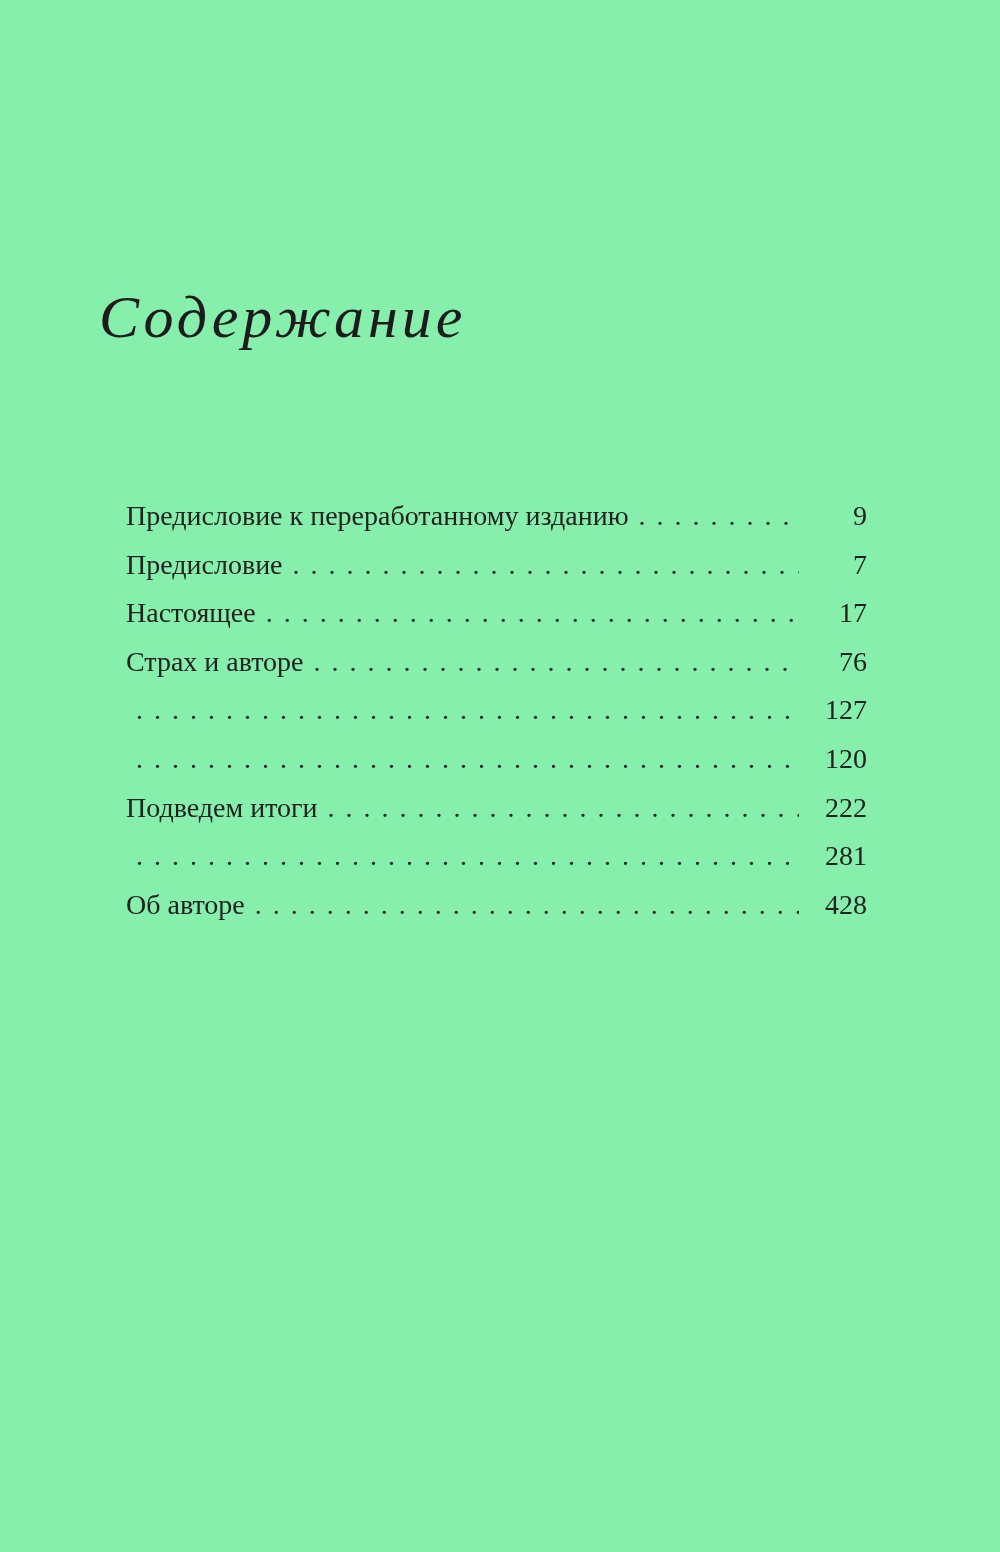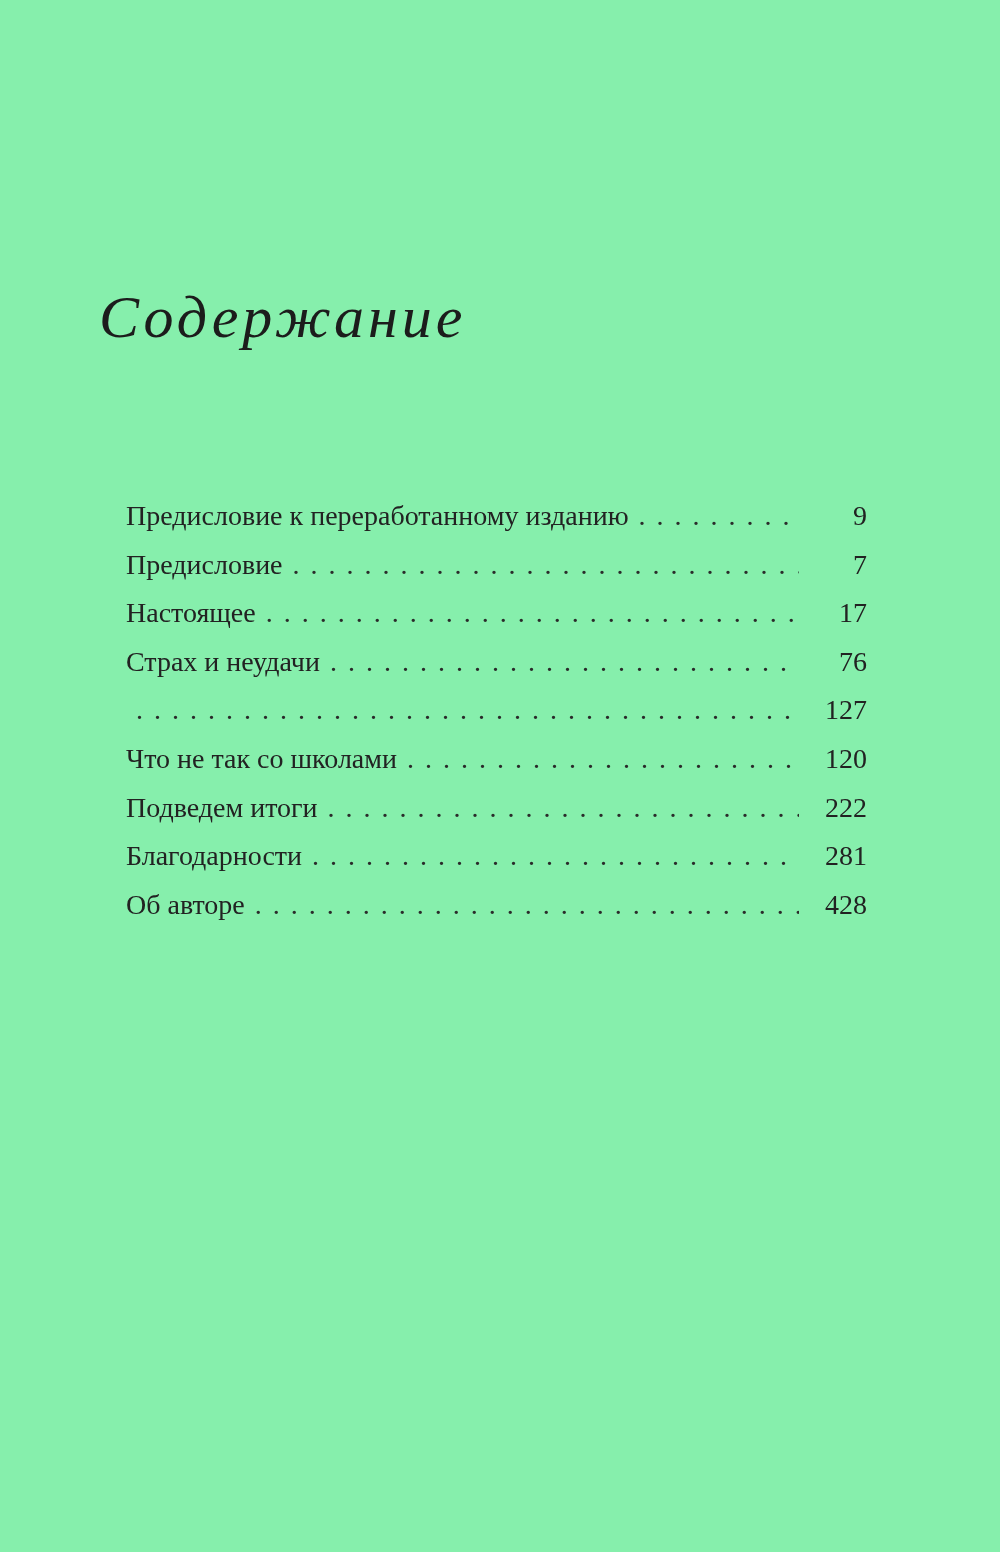"Страх и неудачи" span.toc-label { text: неудачи -> авторе }
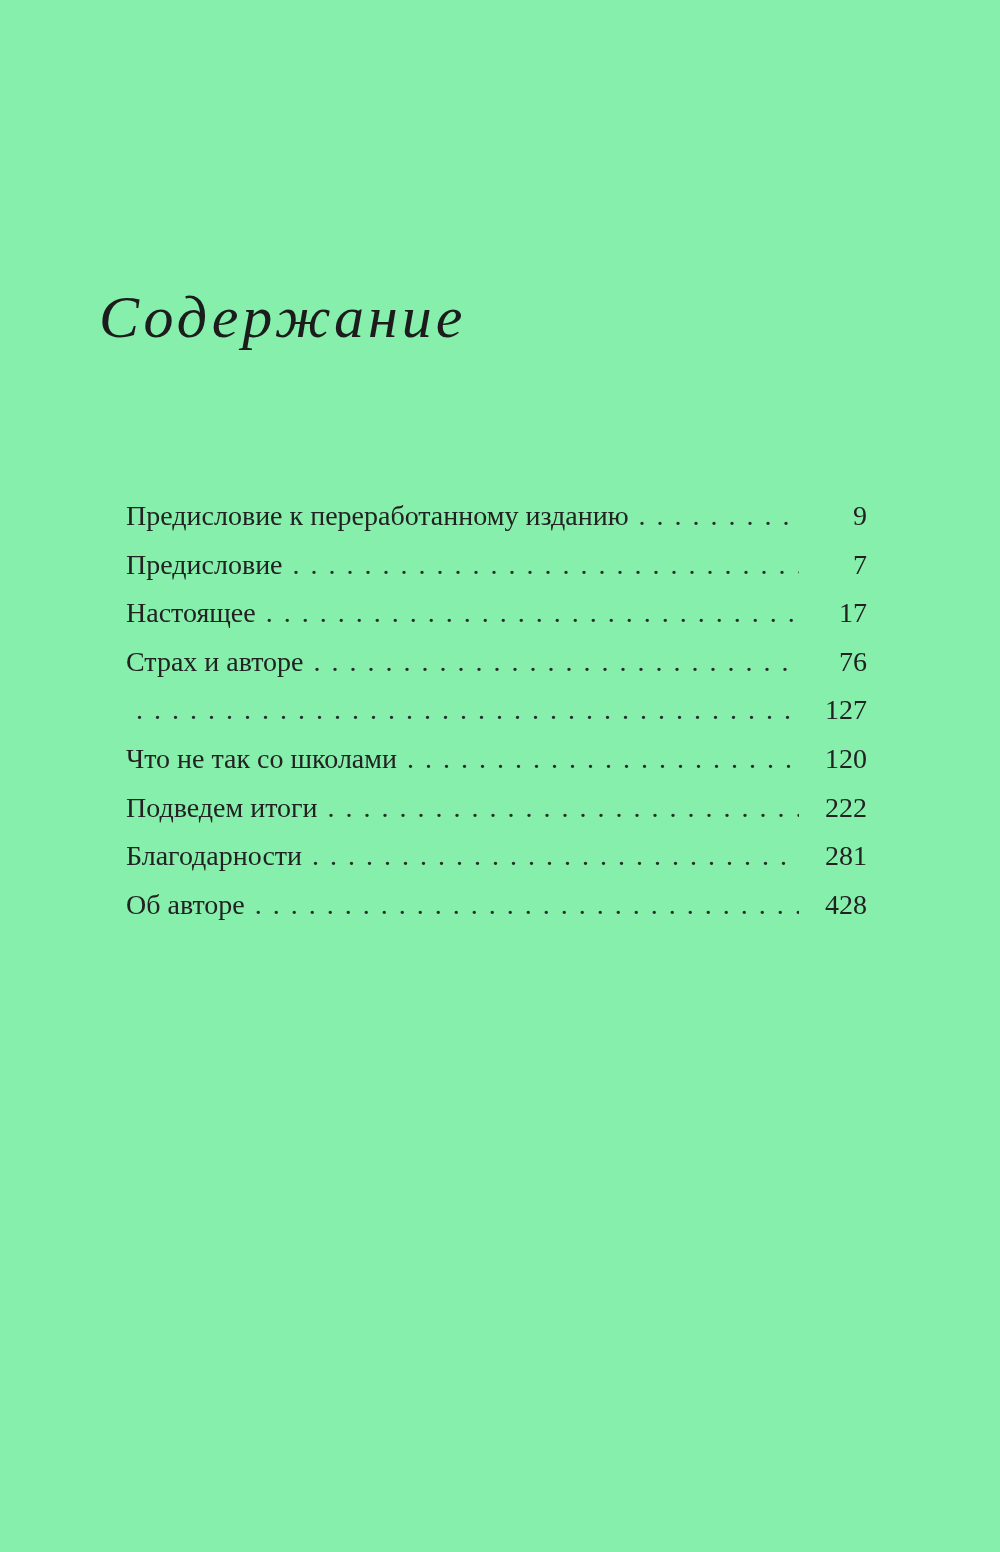"Что не так со школами" span.toc-label { html: <span>Что не так со школами</span> -> none }
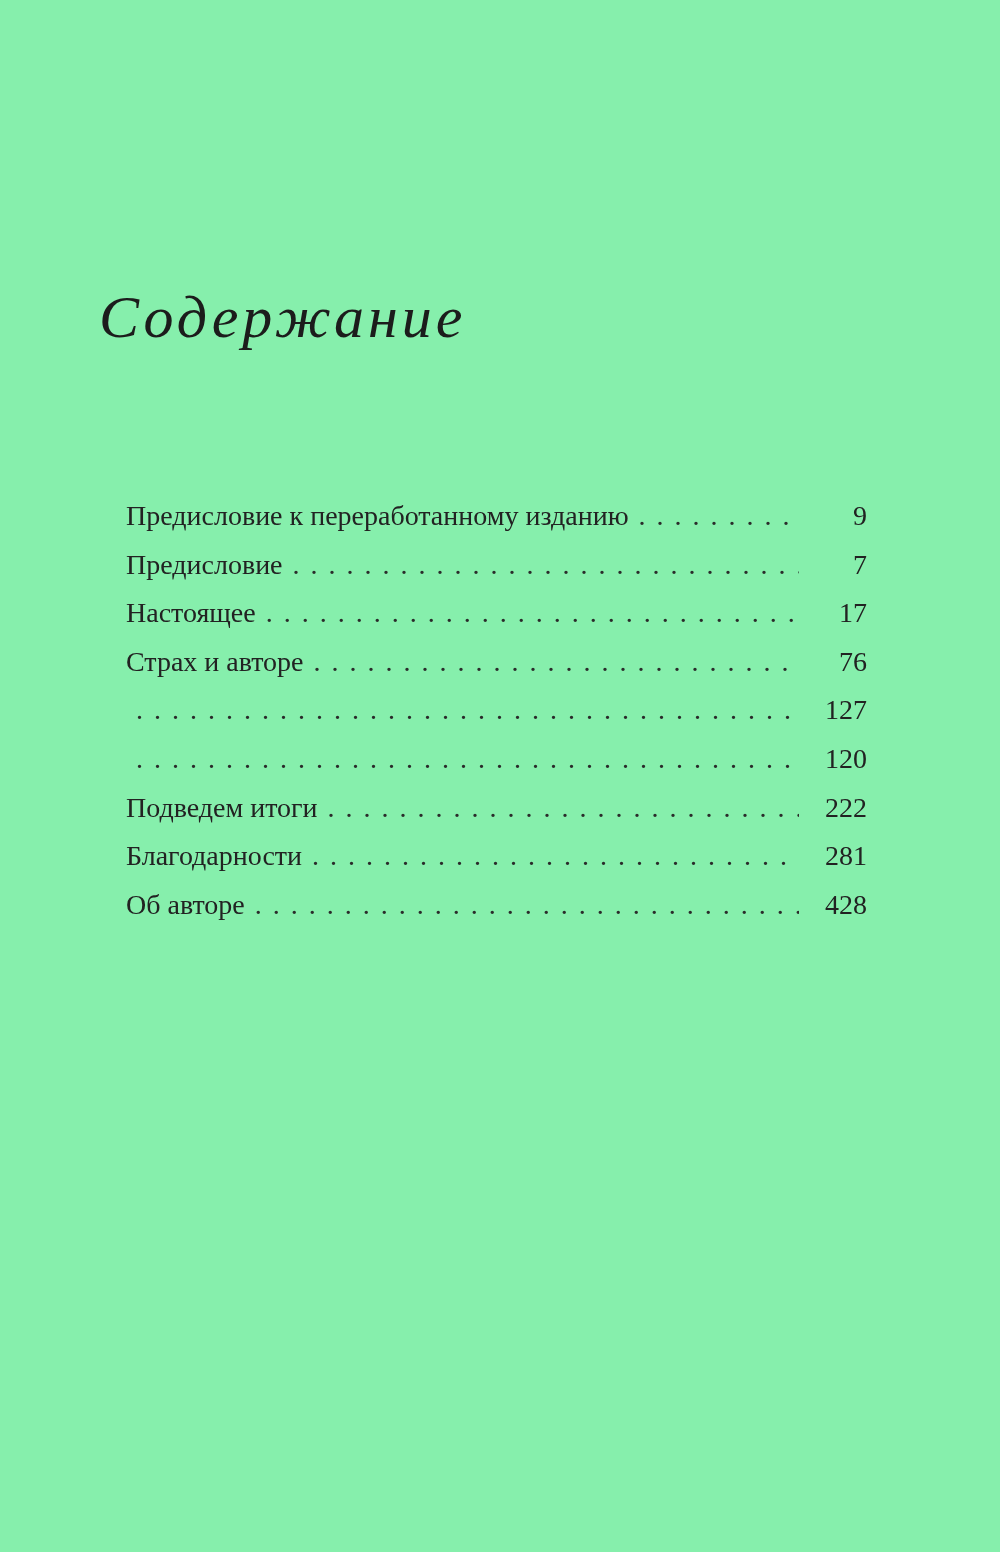"Благодарности" span.toc-label { html: <span>Благодарности</span> -> none }
